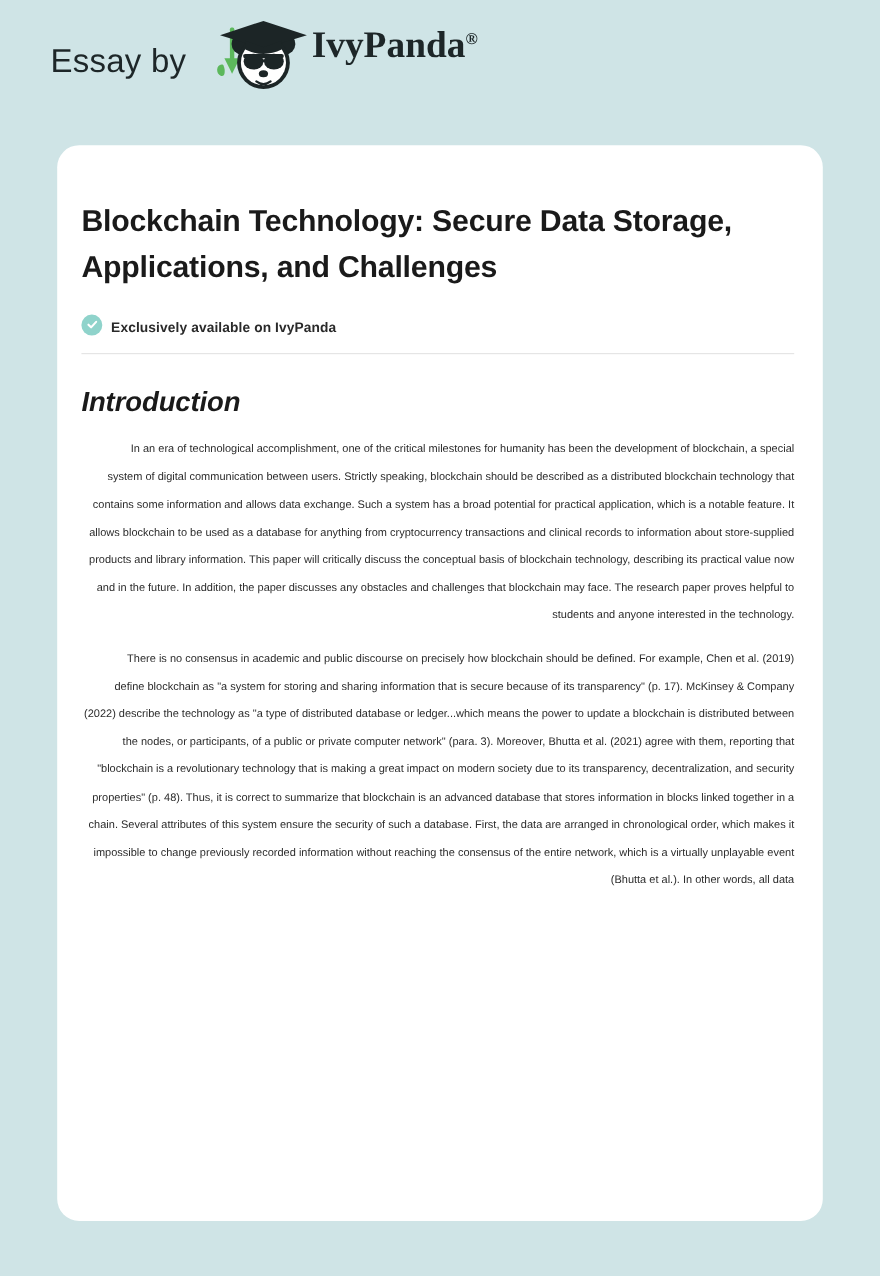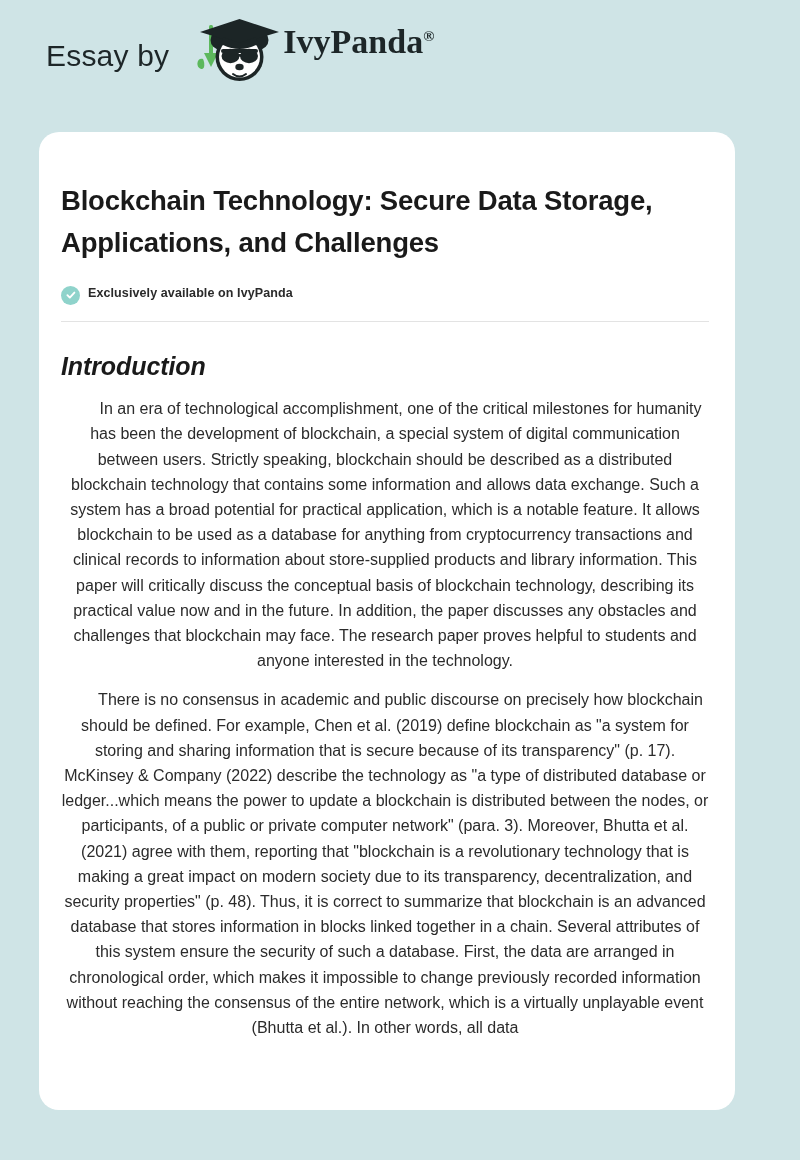"Blockchain Technology: Secure Data" .doc-card { left: 39px -> 52px }
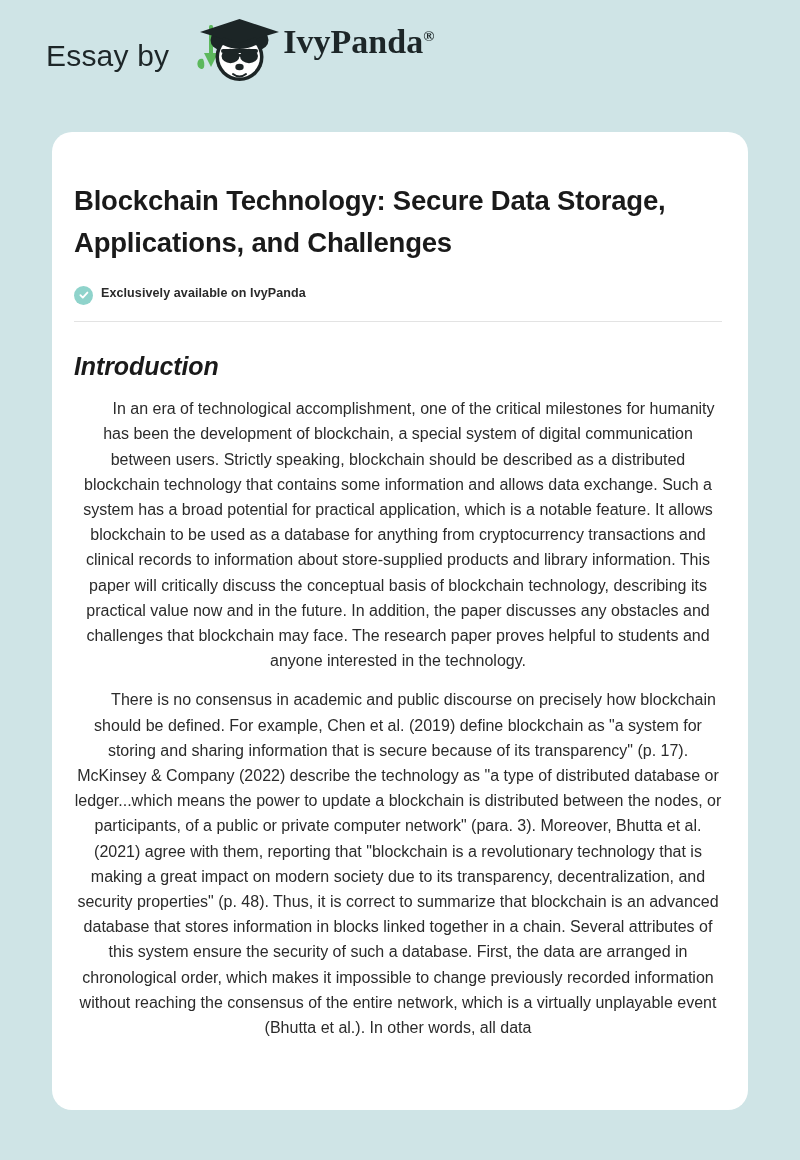"Exclusively available on IvyPanda" .exclusive-row { align-items: flex-start -> flex-end }
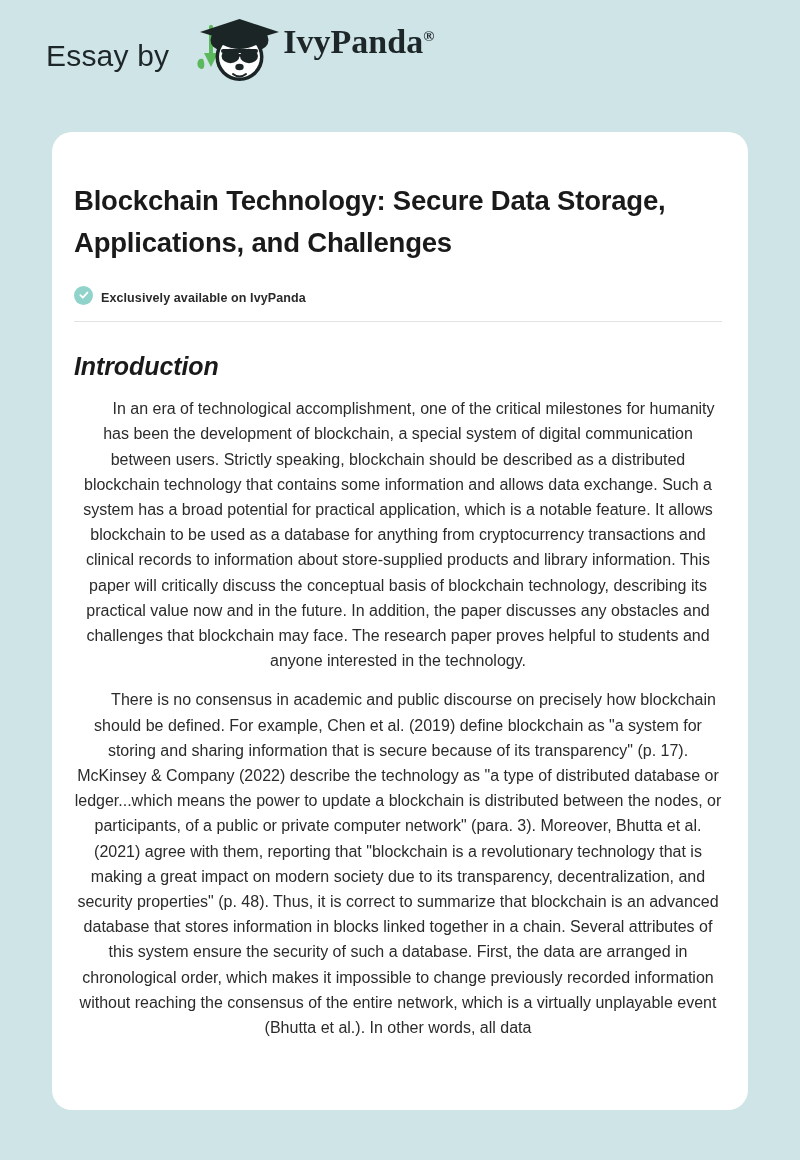"In an era of technological" .body-par { font-size: 16px -> 10px; text-align: center -> right }
